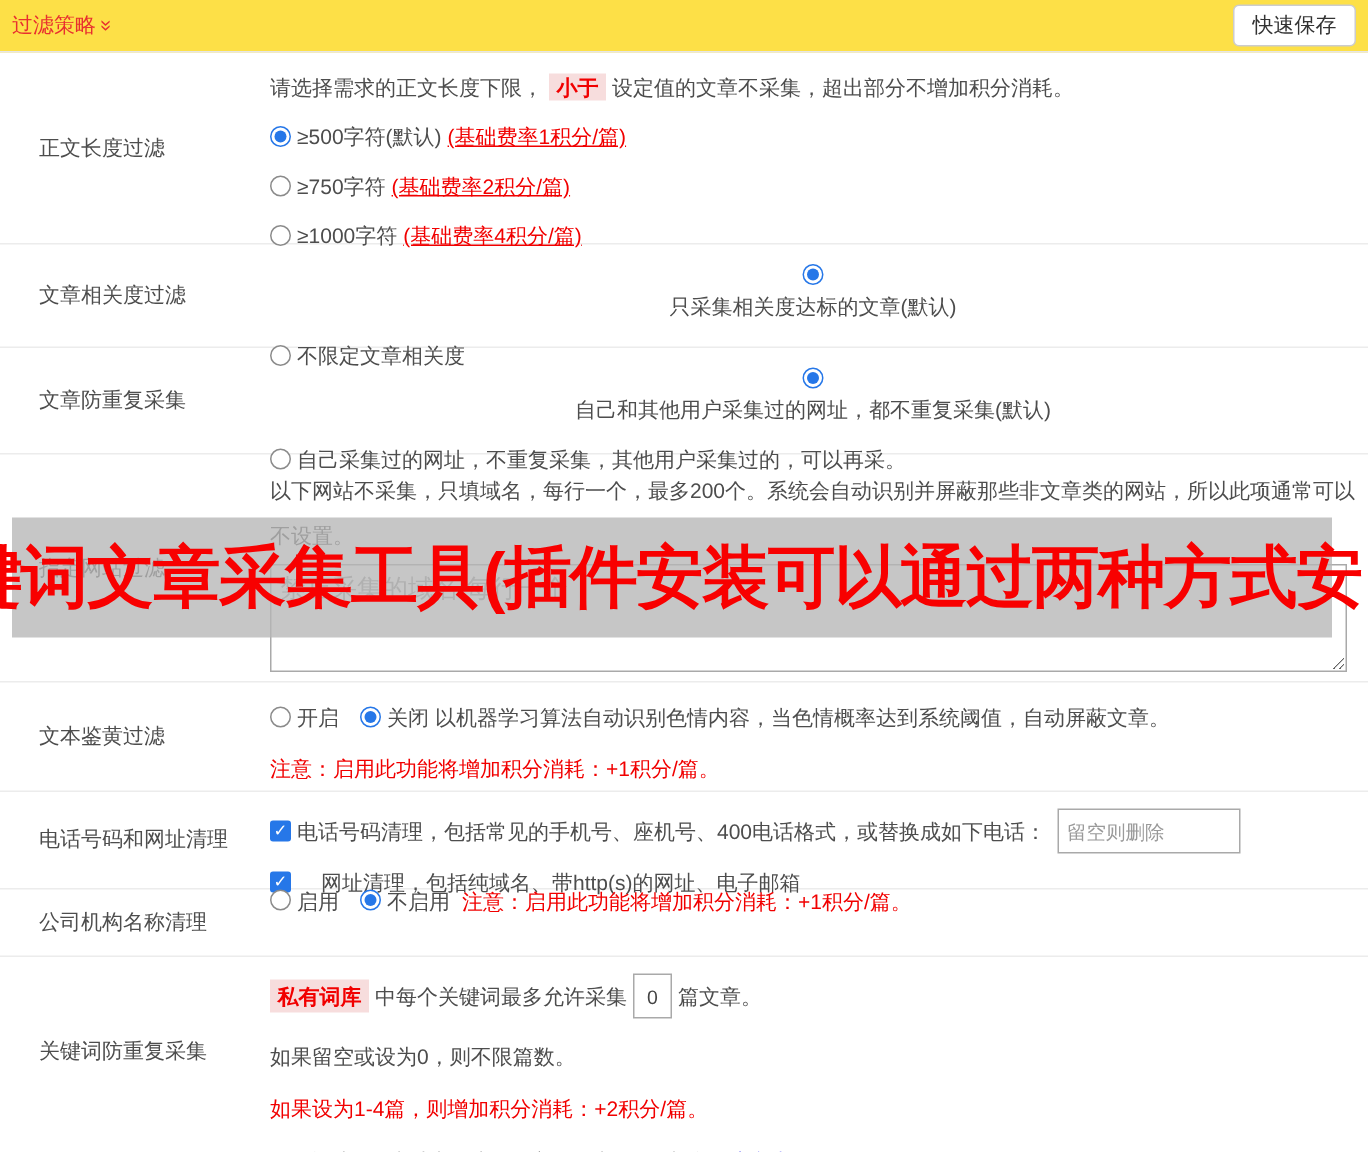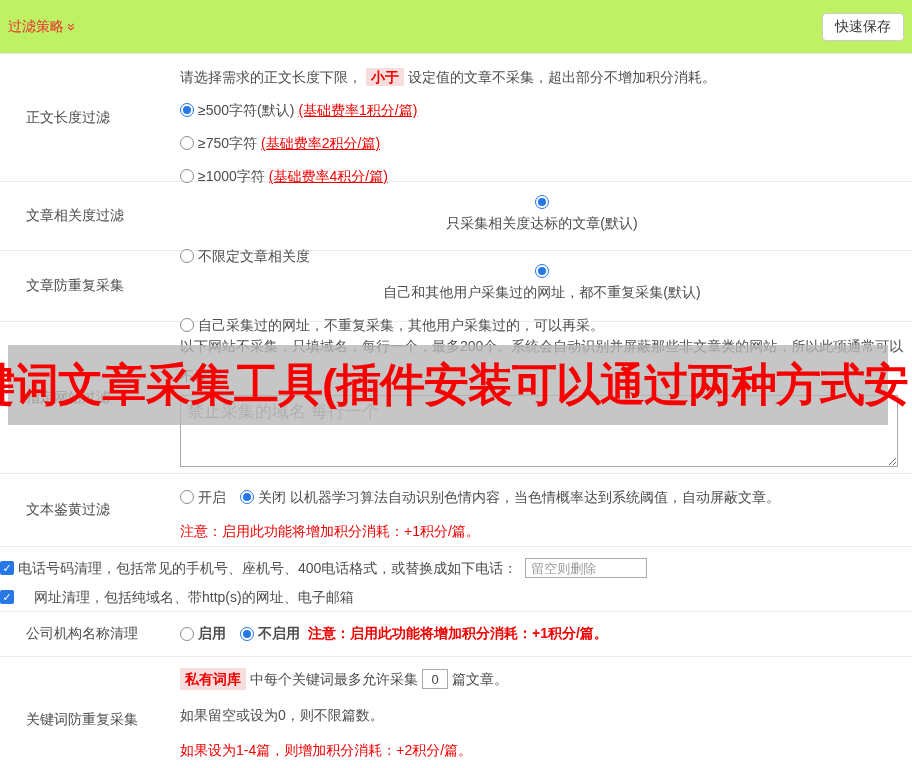"过滤策略" .topbar { background: #bef264 -> #fde047; height: 54px -> 35px }
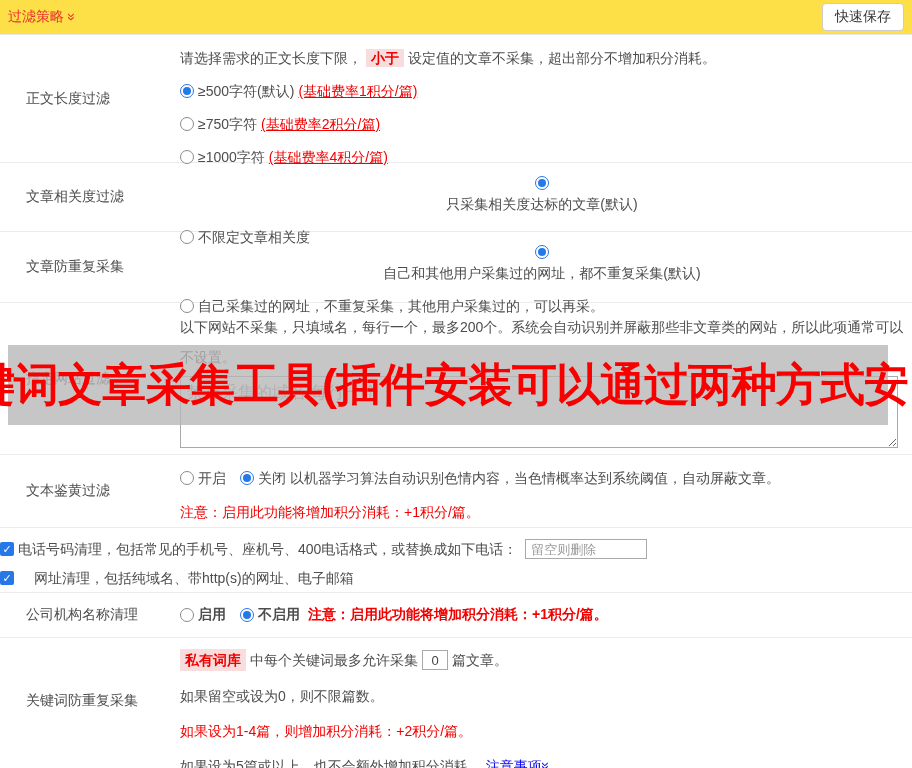"电话号码和网址清理" div.row-label { html: none -> <div>电话号码和网址清理</div> }
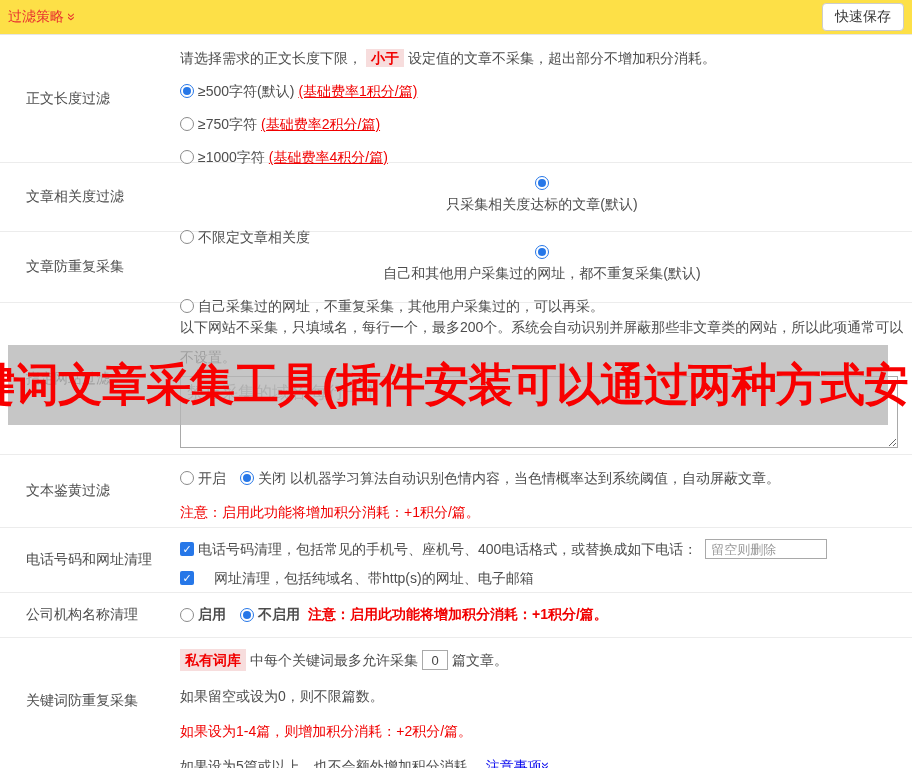"留空则删除" input[type="text"] { height: 20px -> 30px }
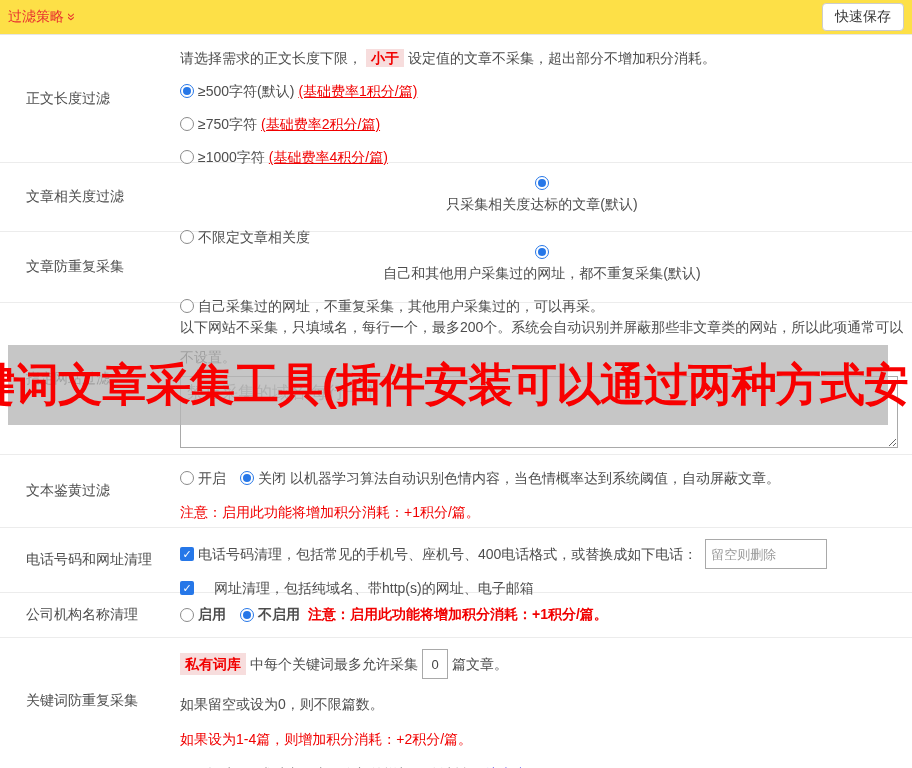"启用" div.row-body { align-items: center -> flex-start; font-weight: bold -> none }
